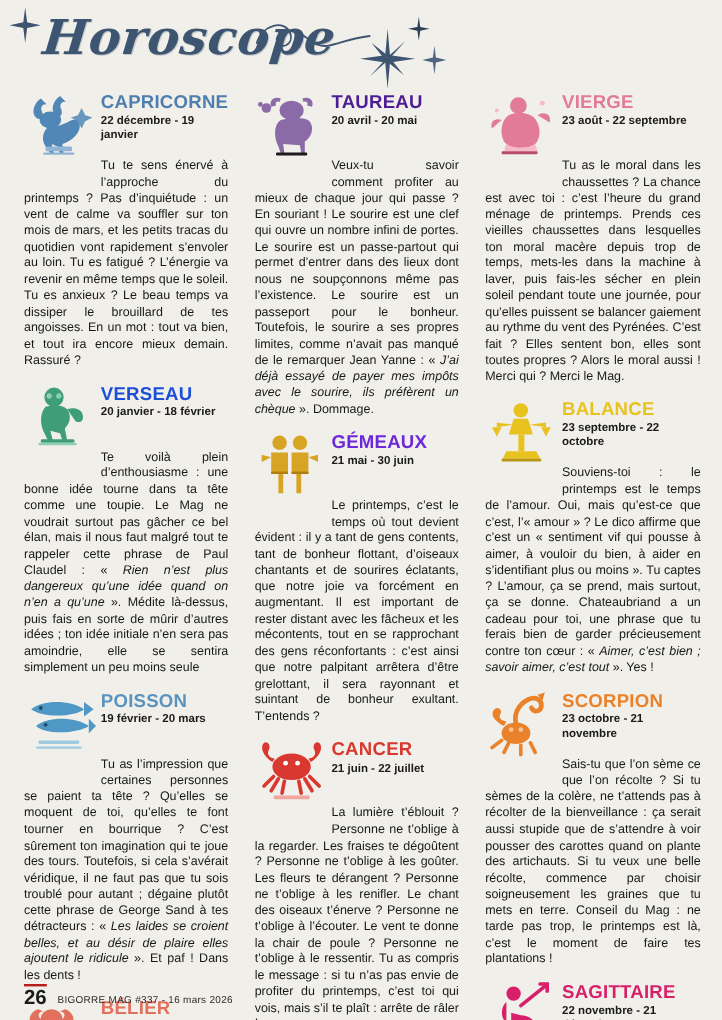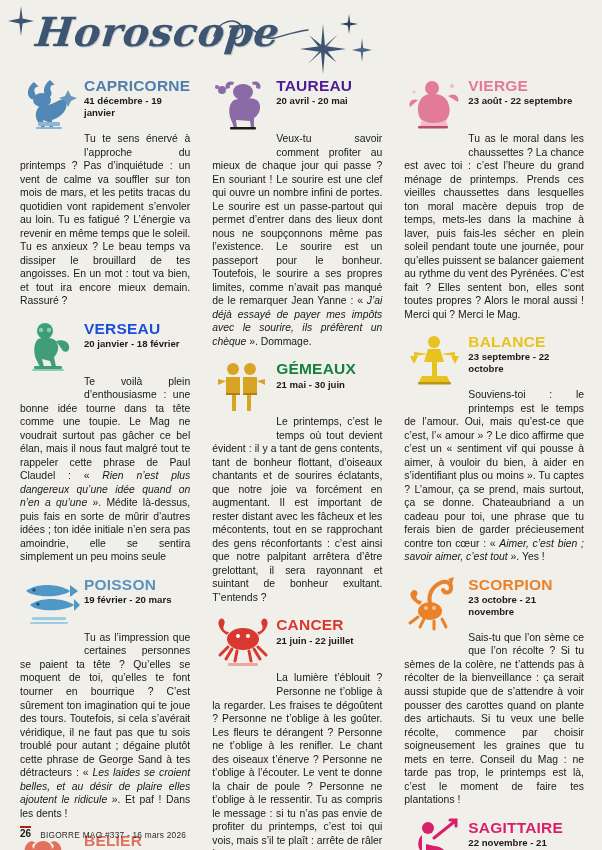"41 décembre - 19 janvier" div.sign-dates { text: 41 -> 22 }
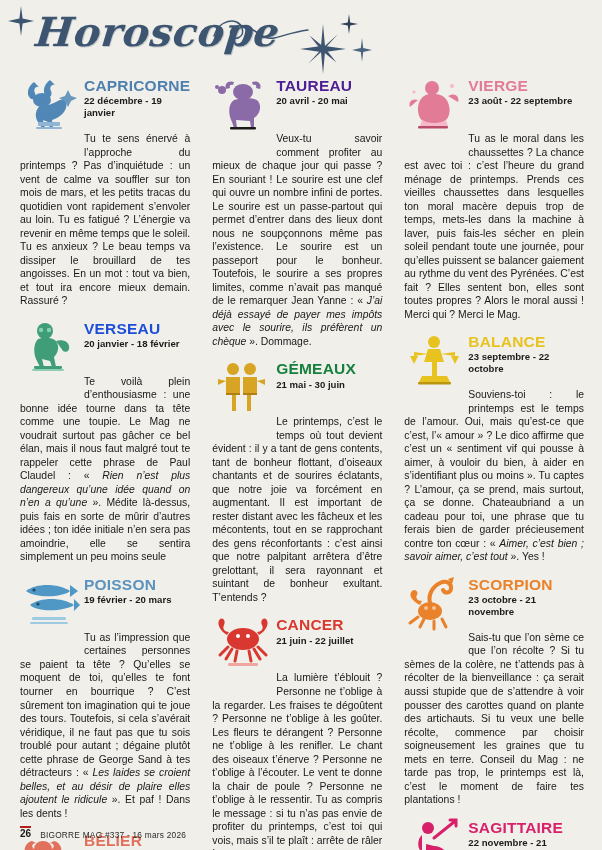"GÉMEAUX" div.sign-title { color: #15803d -> #6d28d9 }
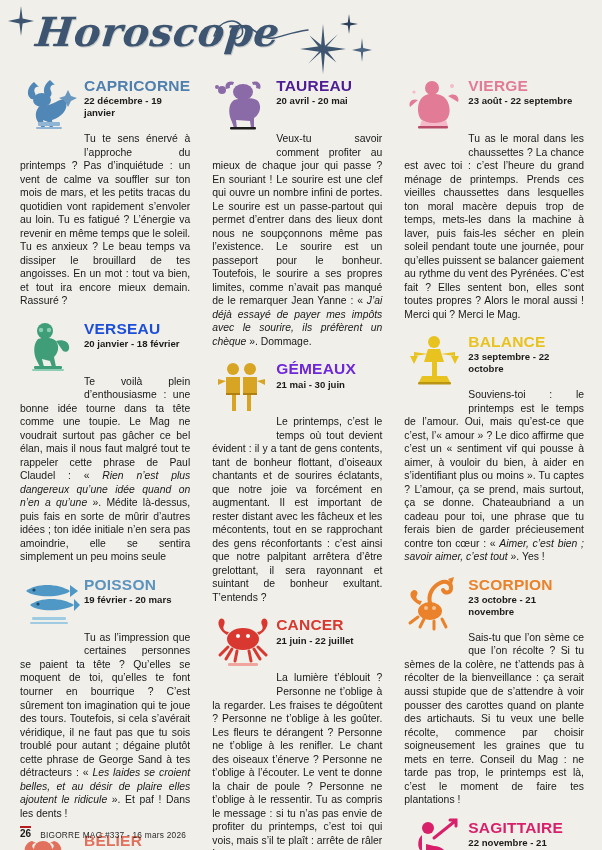"26" .footer-pagenum { font-size: 10px -> 17px }
